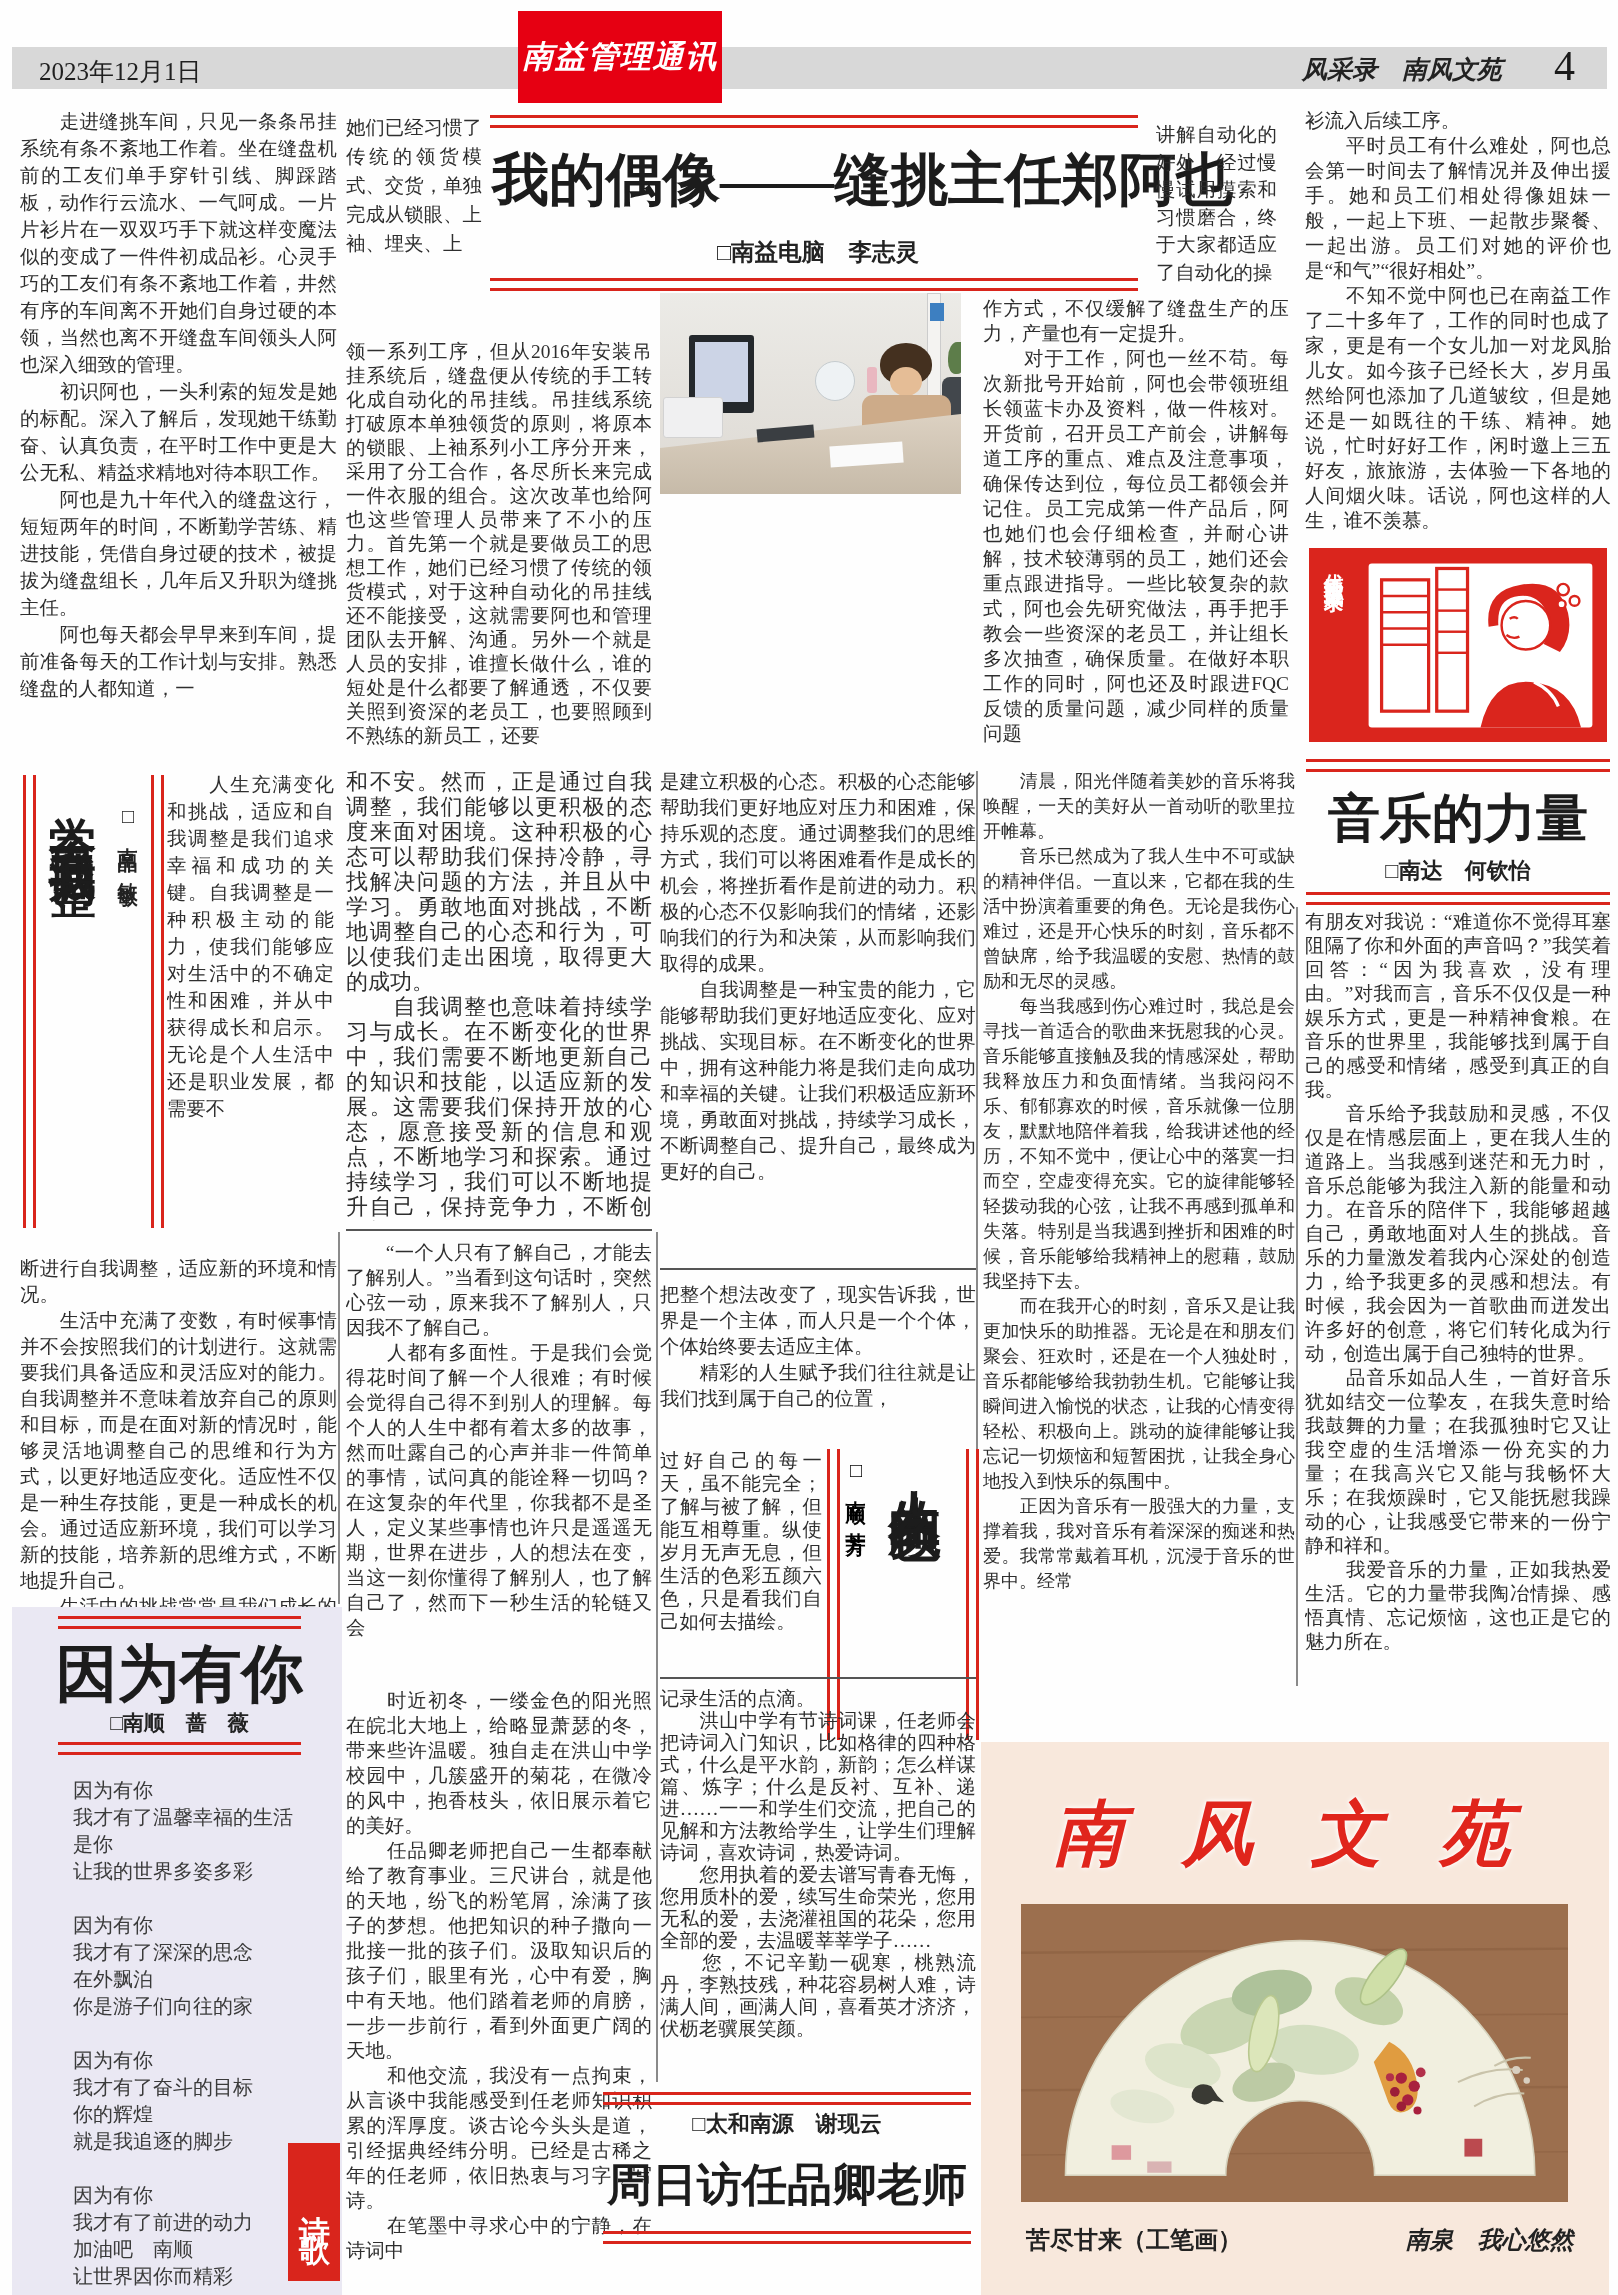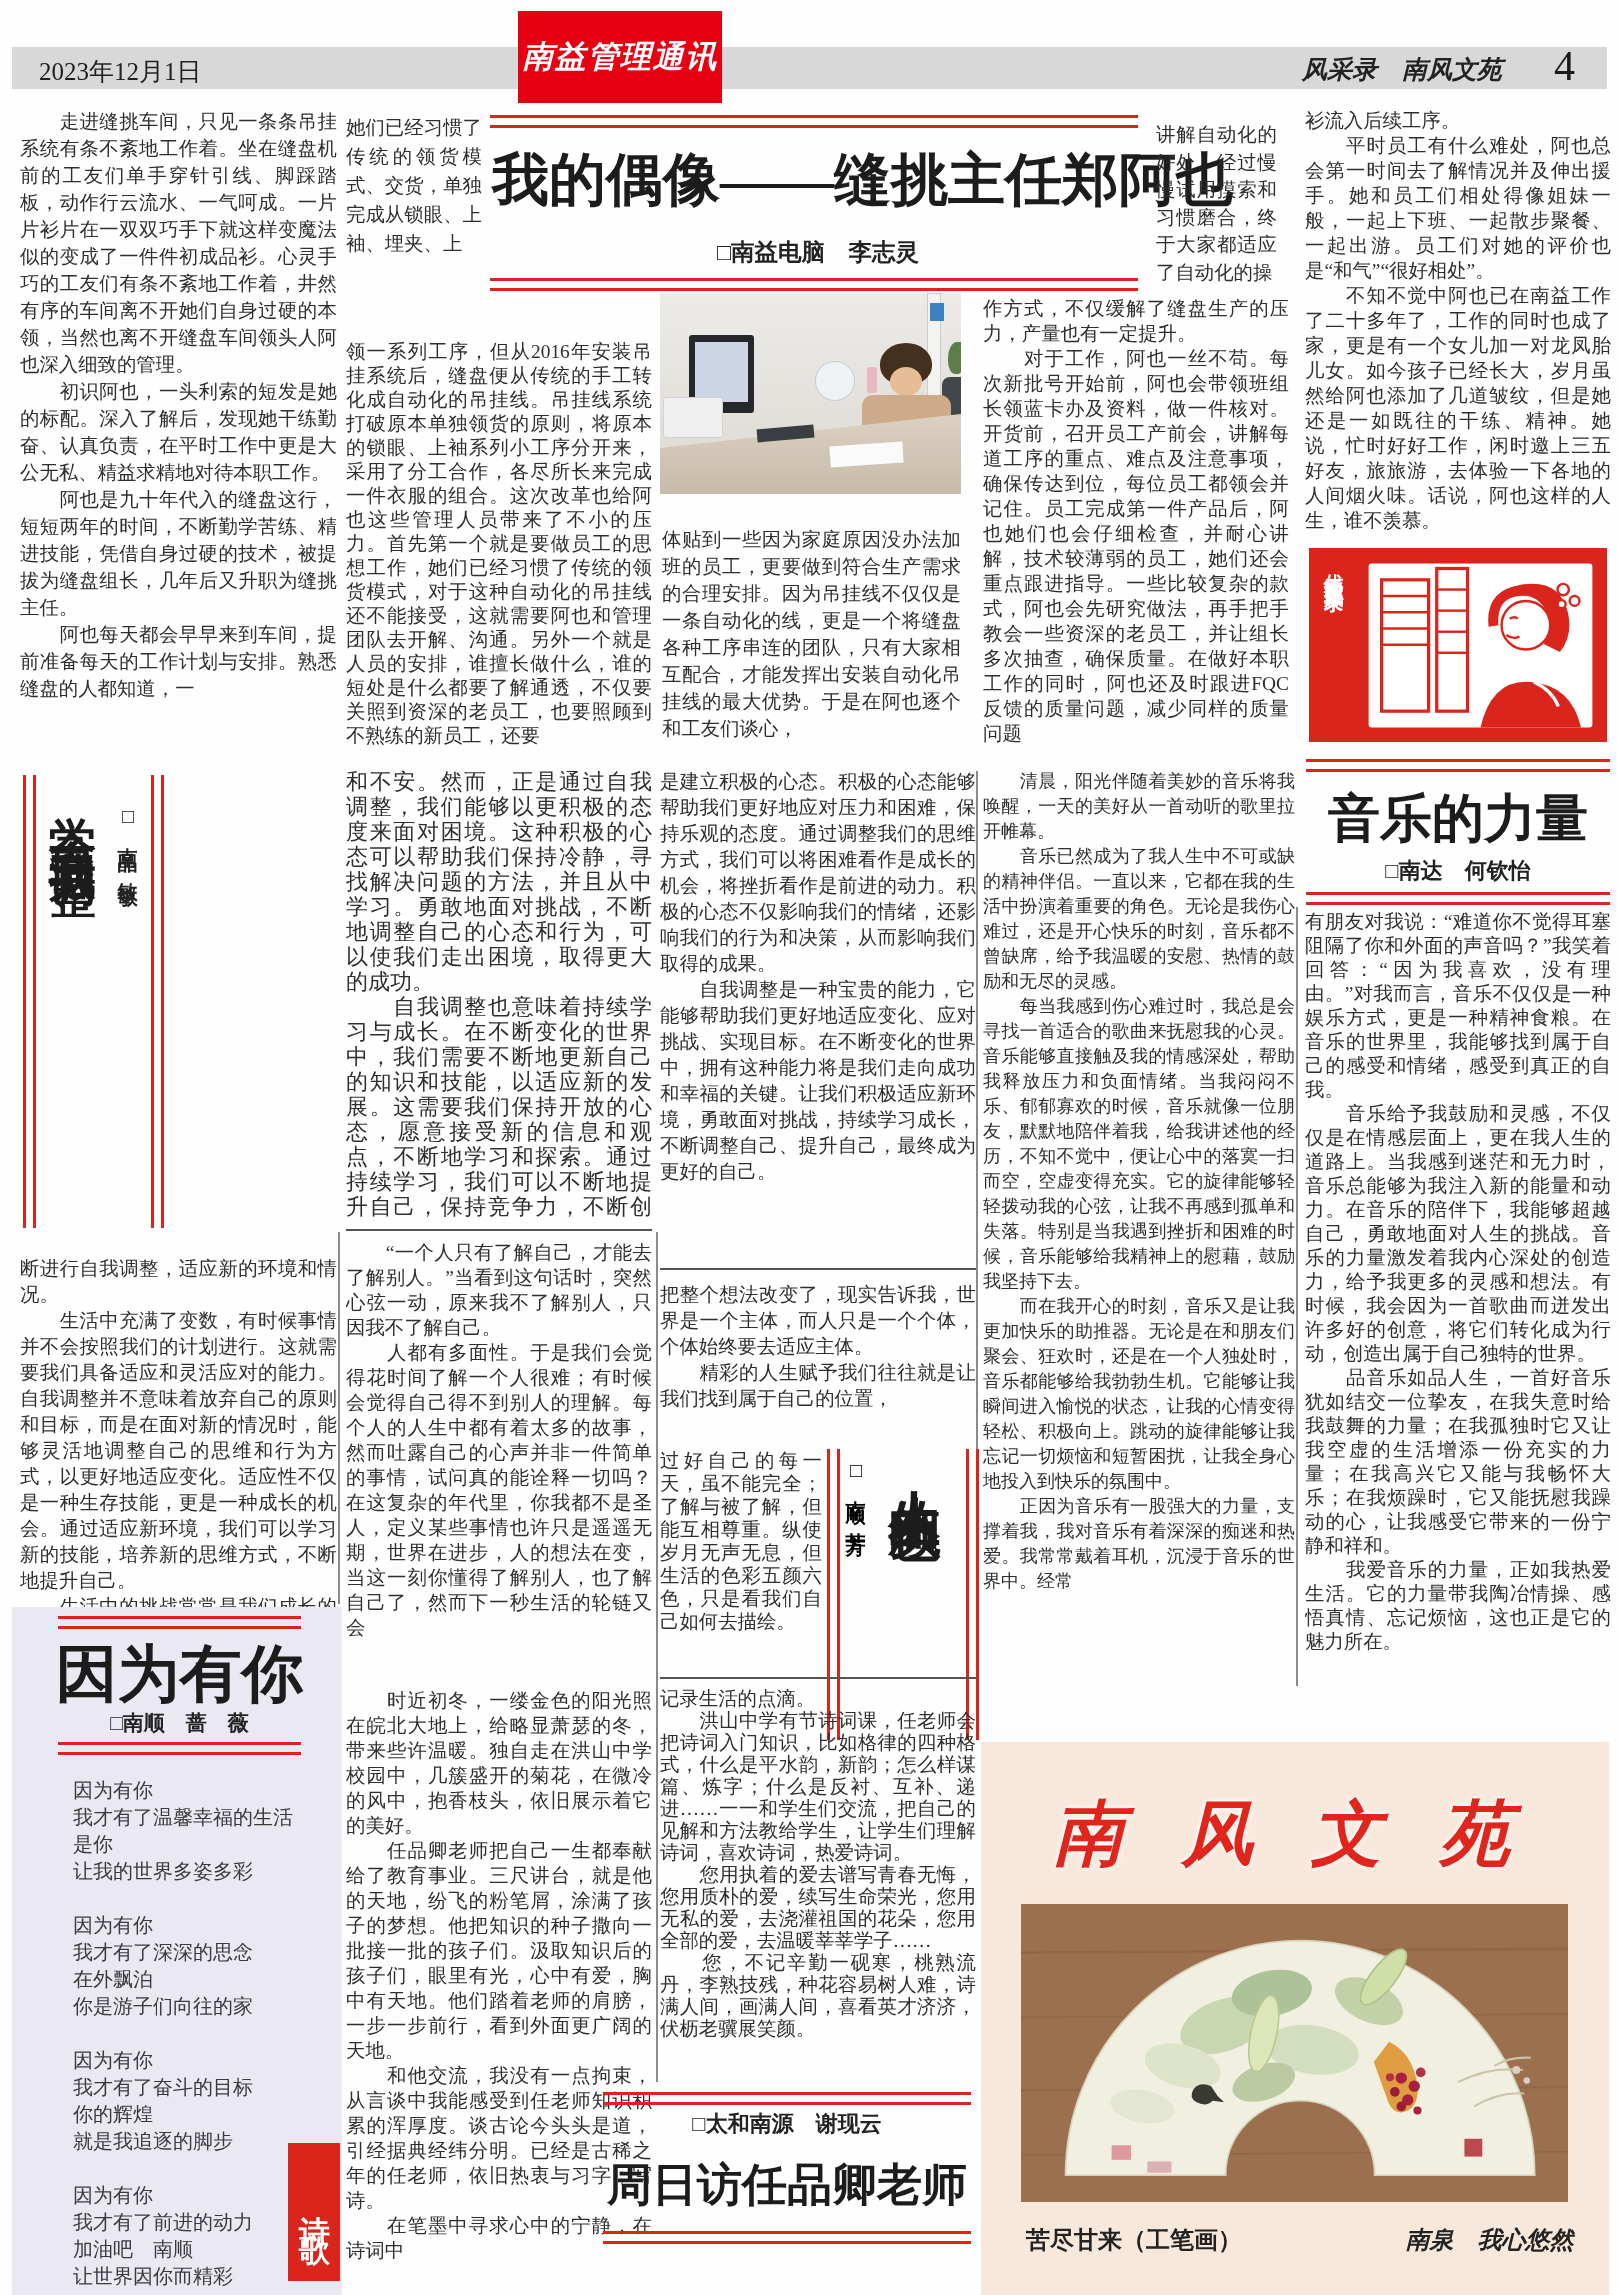"体贴到一些因为家庭原因没办法加班的员工，更要做到符合生产需求的合理安排。因为吊挂" div.col { html: <div>体贴到一些因为家庭原因没办法加班的员工，更要做到符合生产需求的合理安排。因为吊挂线不仅仅是一条自动化的线，更是一个将缝盘各种工序串连的团队，只有大家相互配合，才能发挥出安装自动化吊挂线的最大优势。于是在阿也逐个和工友们谈心，</div> -> none }
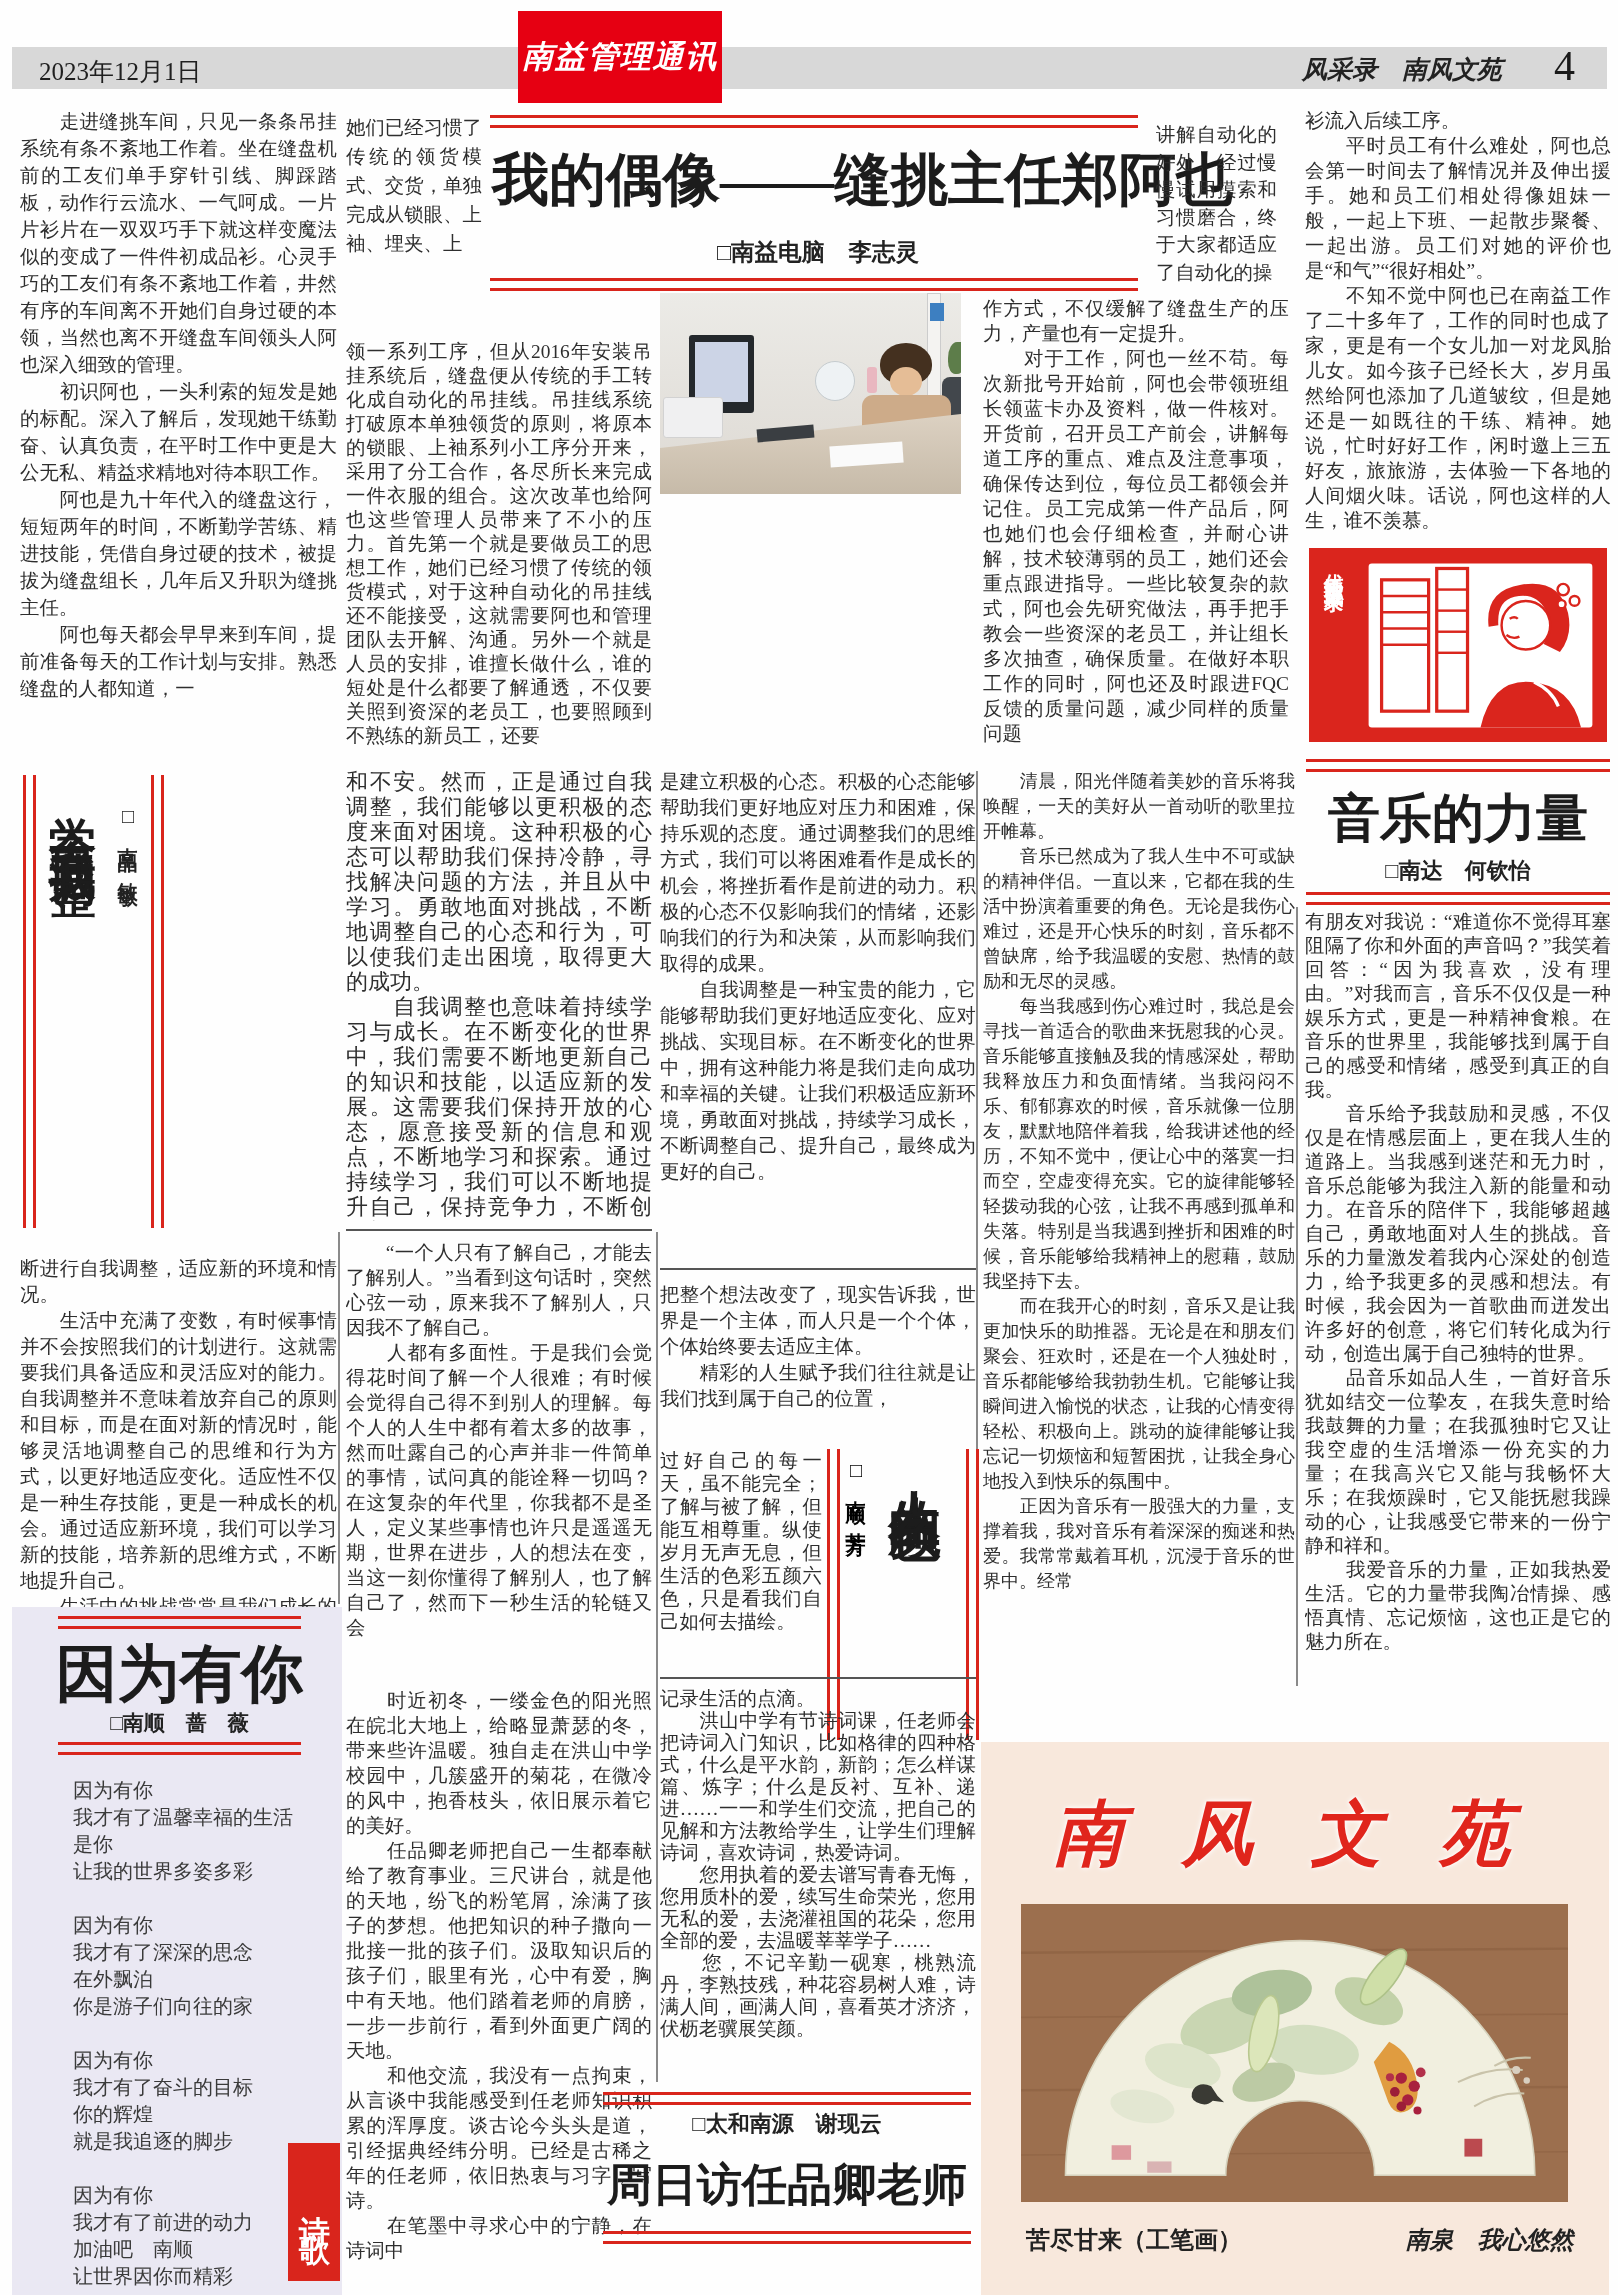"人生充满变化和挑战，适应和自我调整是我们追求幸福和成功的关键。自我调整是一种积极" div.col { html: none -> <div> 人生充满变化和挑战，适应和自我调整是我们追求幸福和成功的关键。自我调整是一种积极主动的能力，使我们能够应对生活中的不确定性和困难，并从中获得成长和启示。无论是个人生活中还是职业发展，都需要不</div> }
